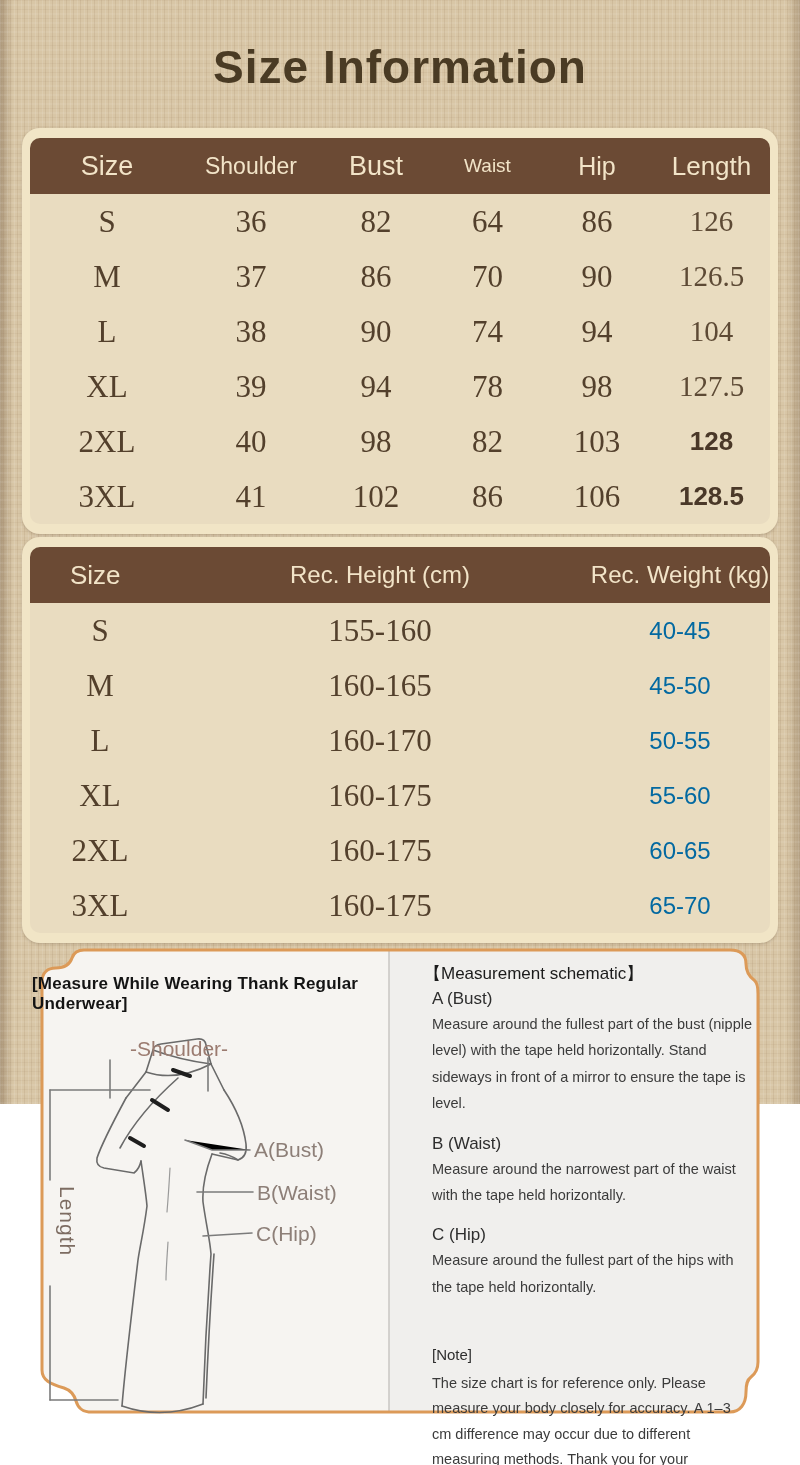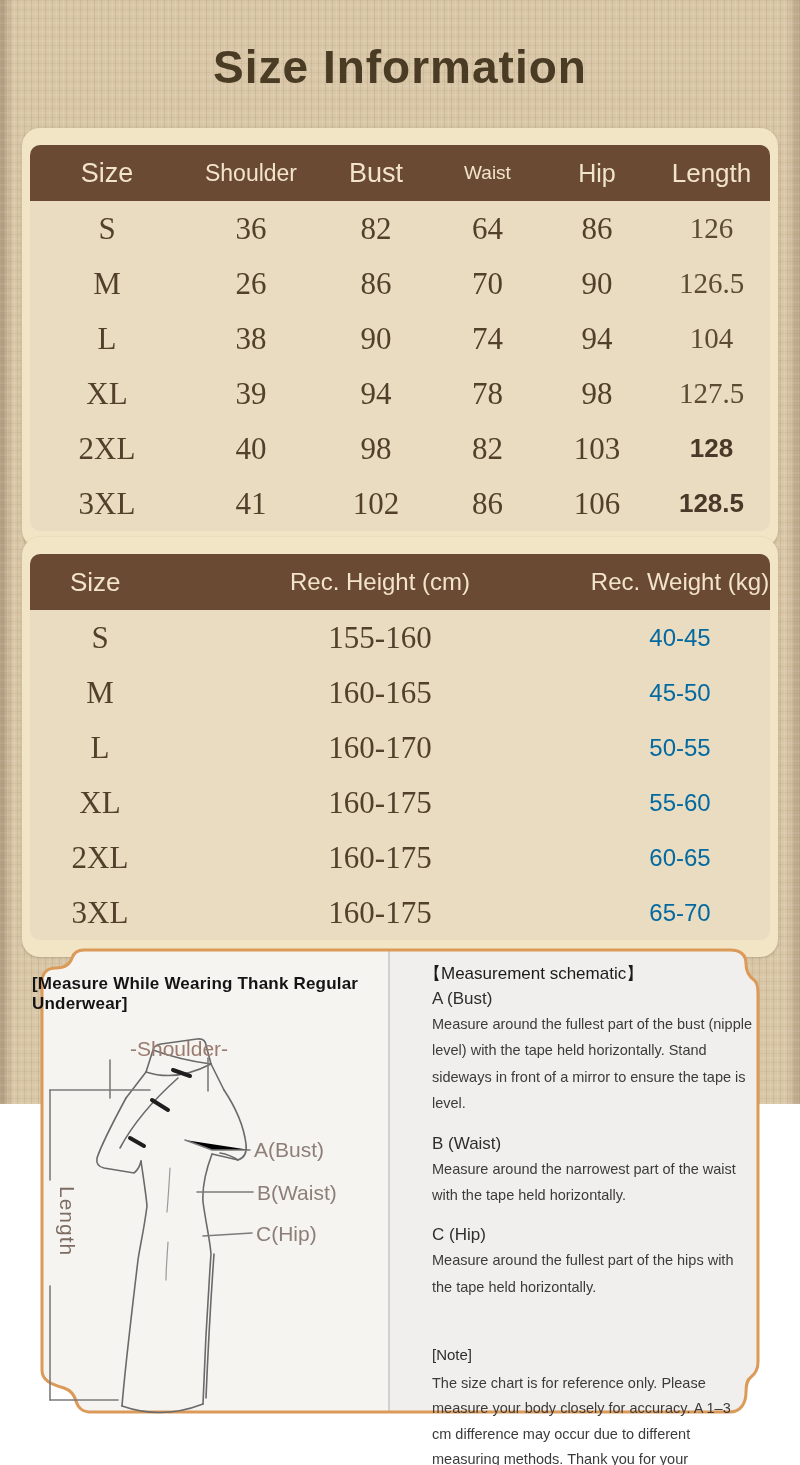"Size" .panel { padding: 17px 8px -> 10px 8px }
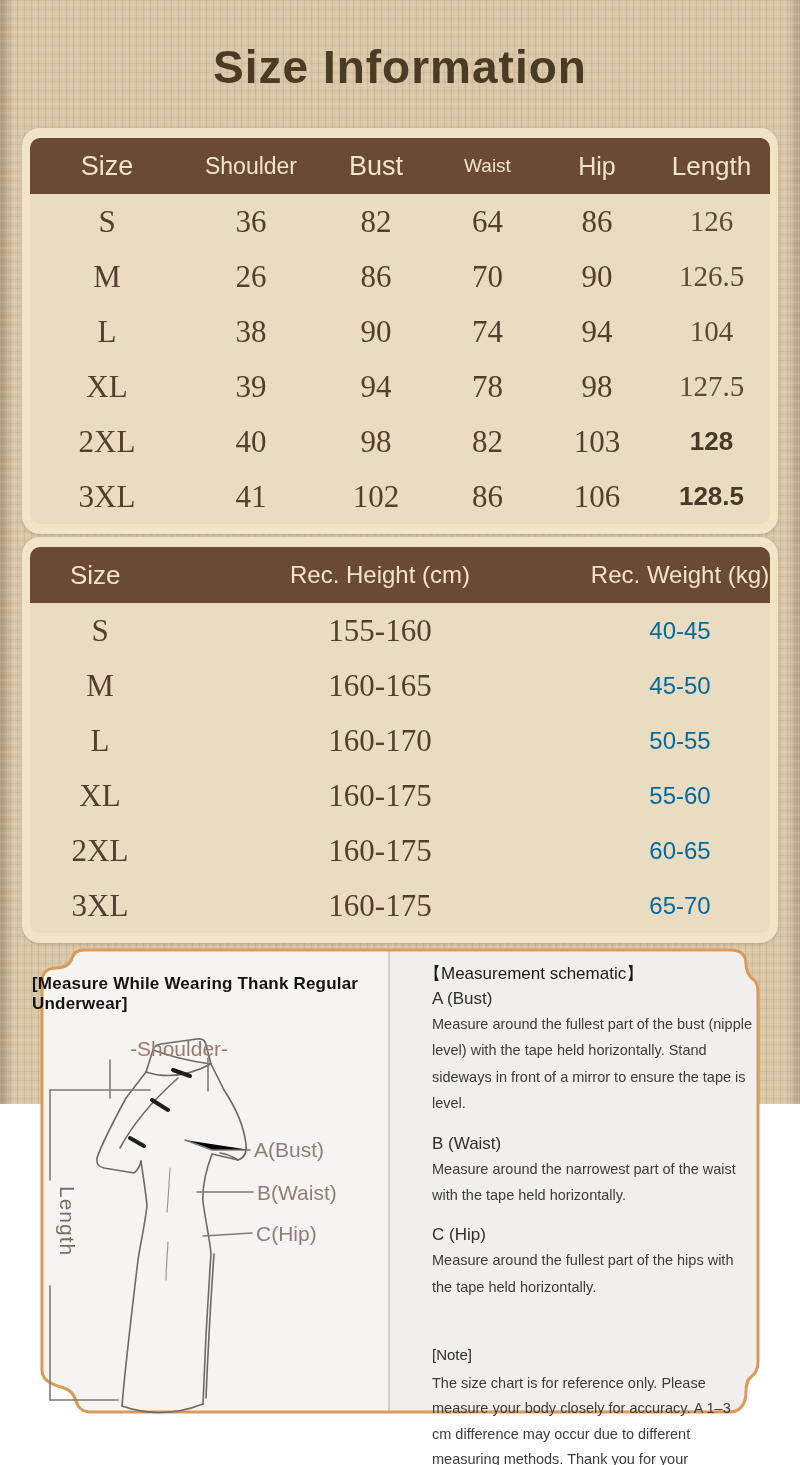"26" td { text: 26 -> 37 }
